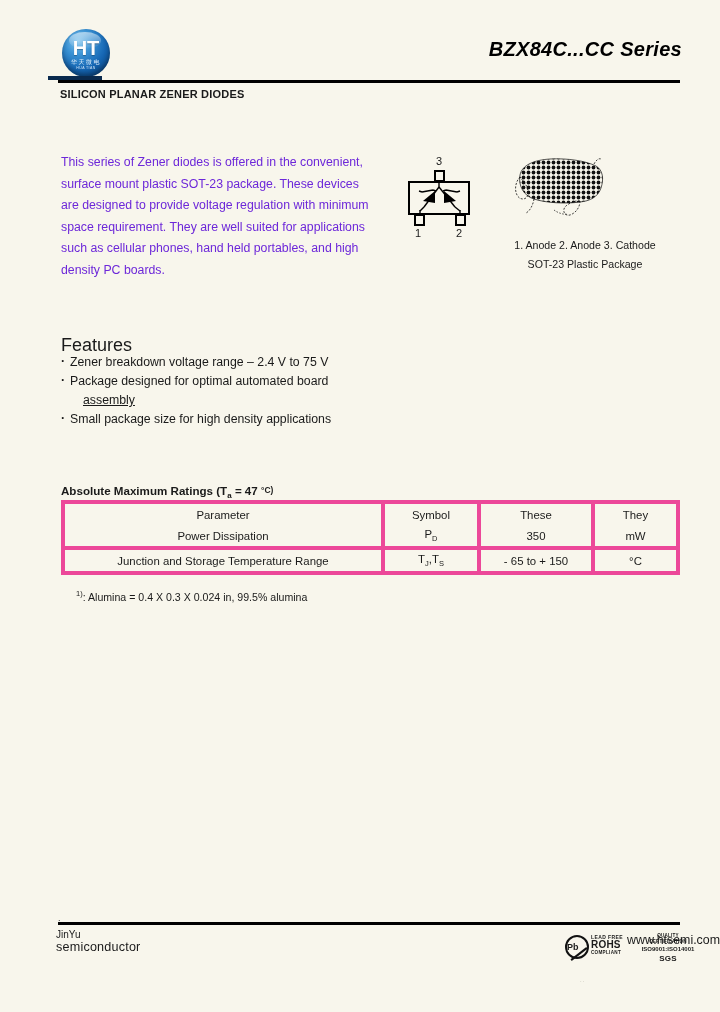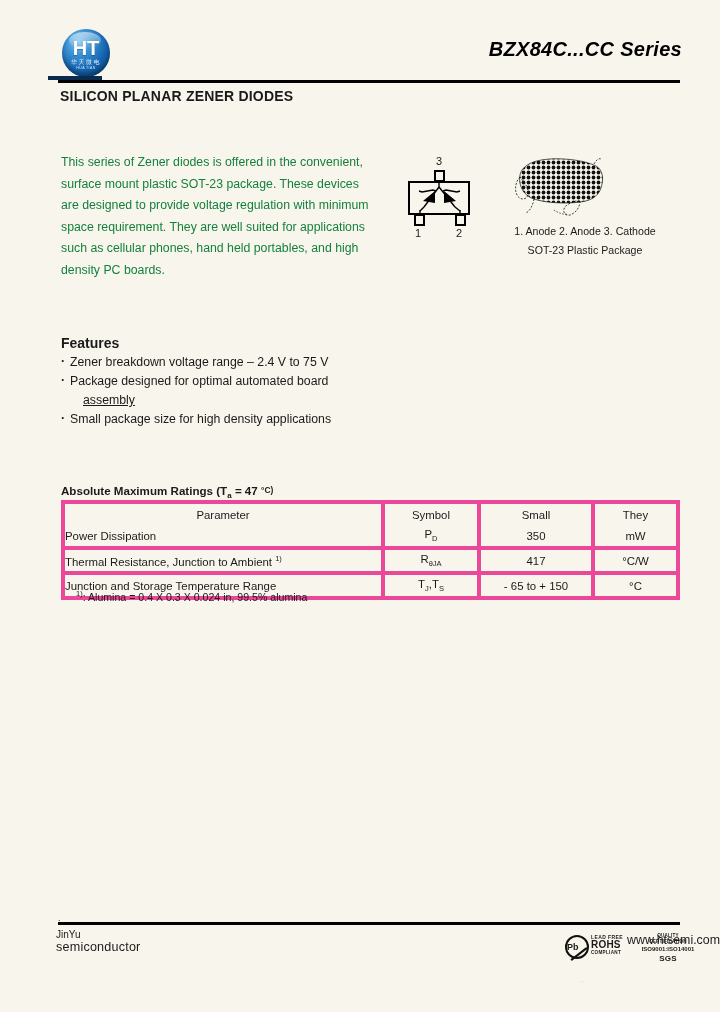"SILICON PLANAR ZENER DIODES" .doc-subtitle { font-size: 14px -> 11px }
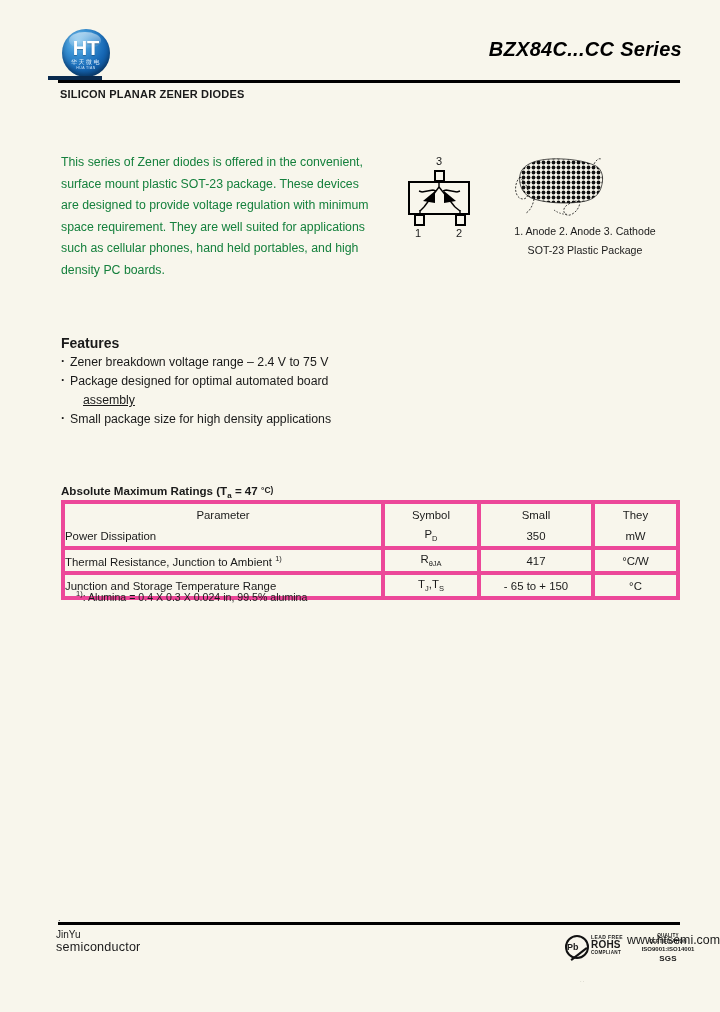"This series of Zener diodes" .intro { color: #15803d -> #6d28d9 }
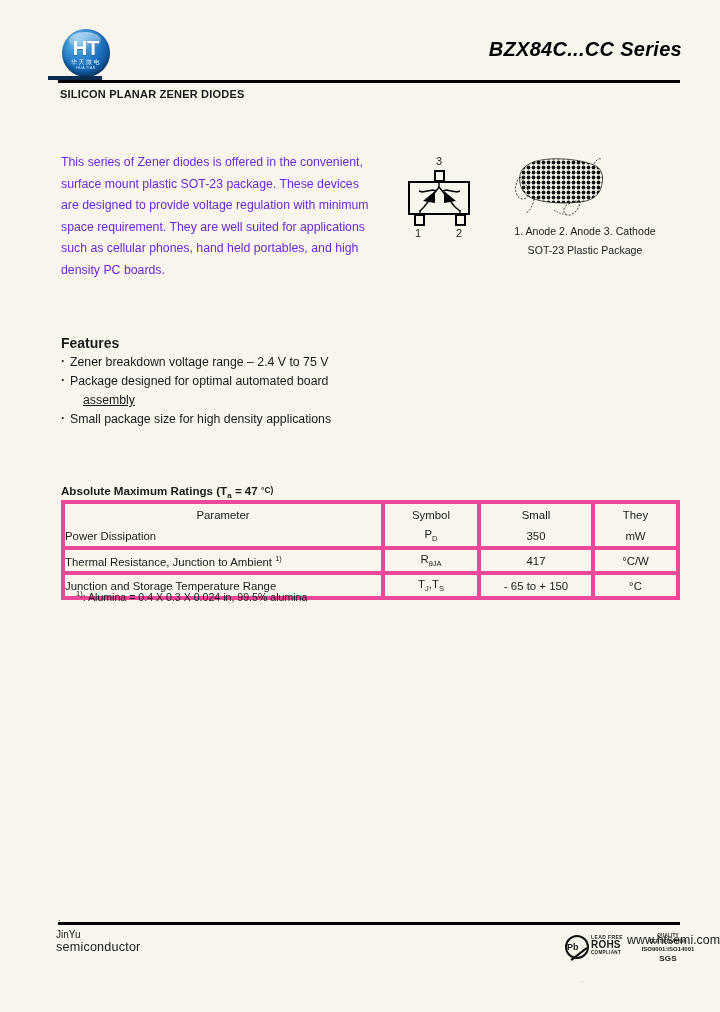"1. Anode 2. Anode 3." .caption { top: 222px -> 236px }
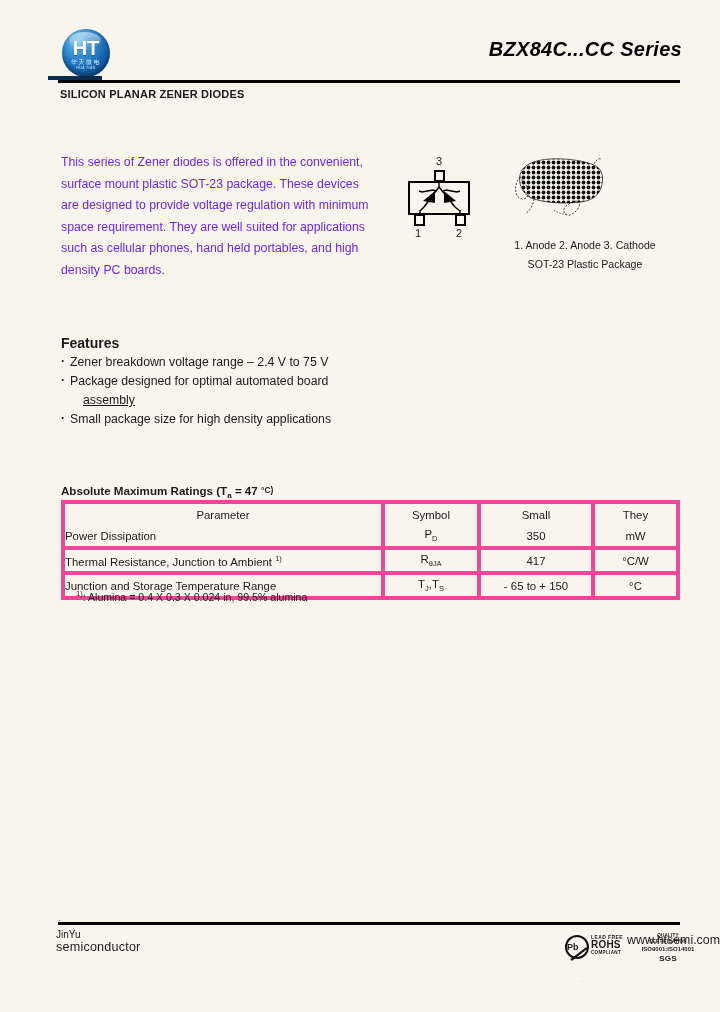"Features" .features-title { font-size: 14px -> 18px; font-weight: bold -> normal }
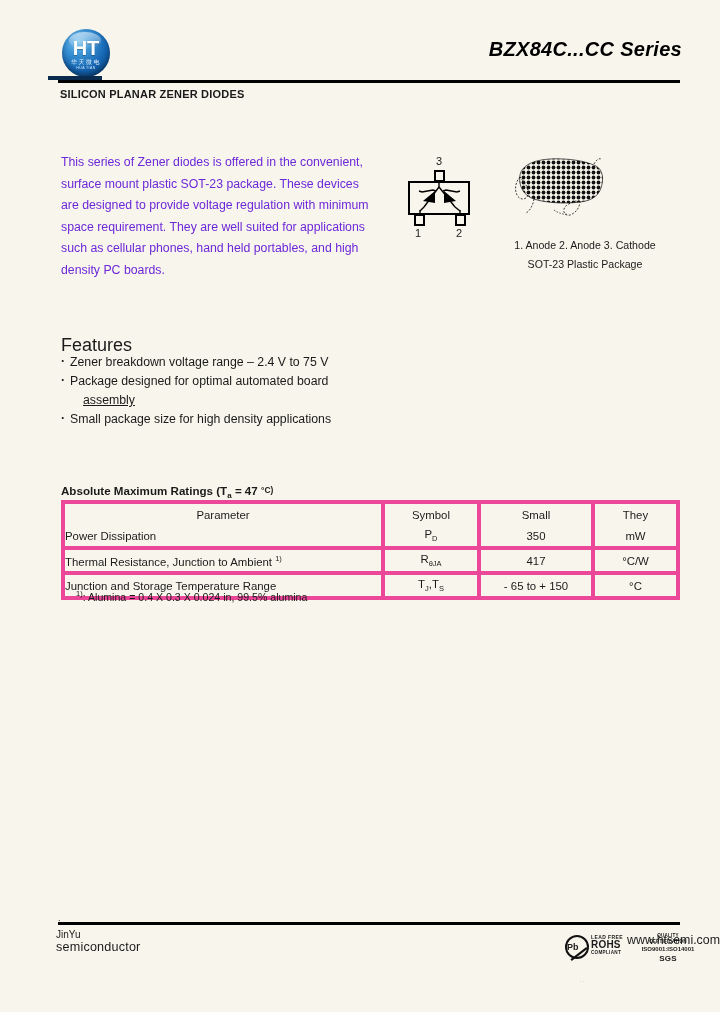"Small" td.p-value { text: Small -> These }
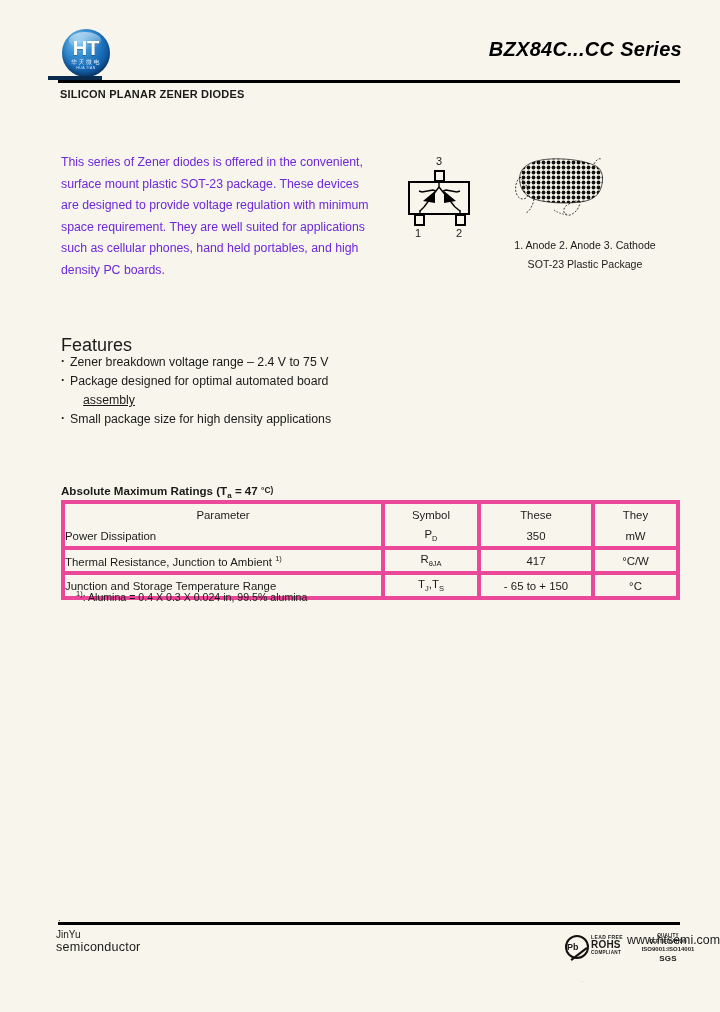"Power Dissipation" td.p-paramL { text-align: left -> center }
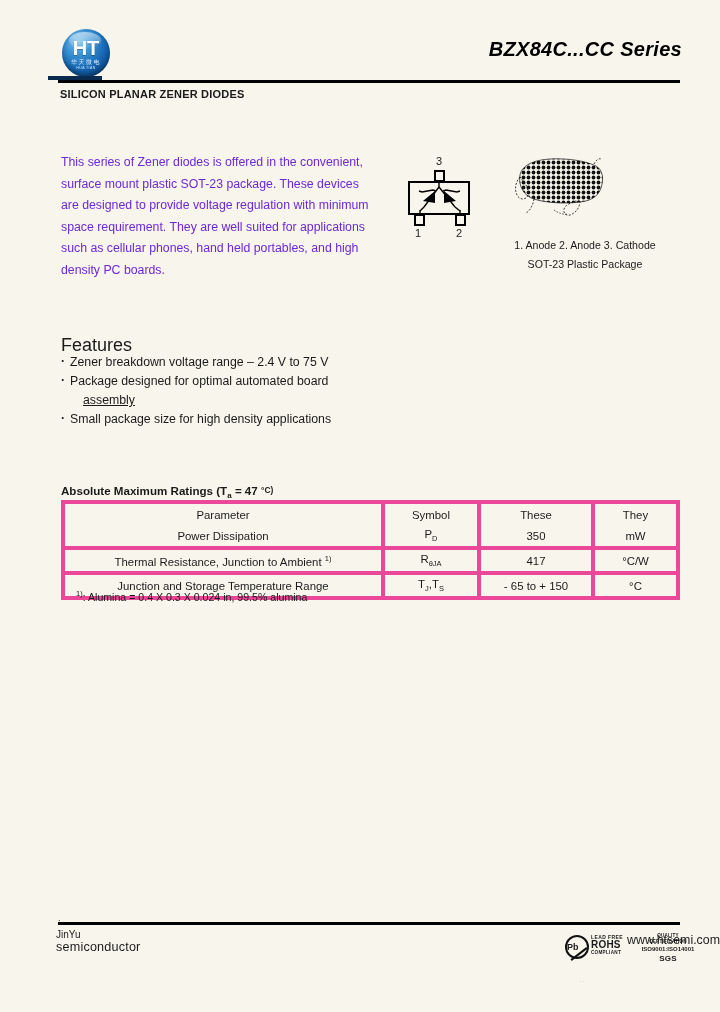"Thermal Resistance, Junction to Ambient" tr { html: <tr> <td><span>Thermal Resistance, Junction to Ambient</span> <sup>1)</sup></td> <td><span>R</span><sub>θJA</sub></td> <td>417</td> <td>°C/W</td> </tr> -> none }
